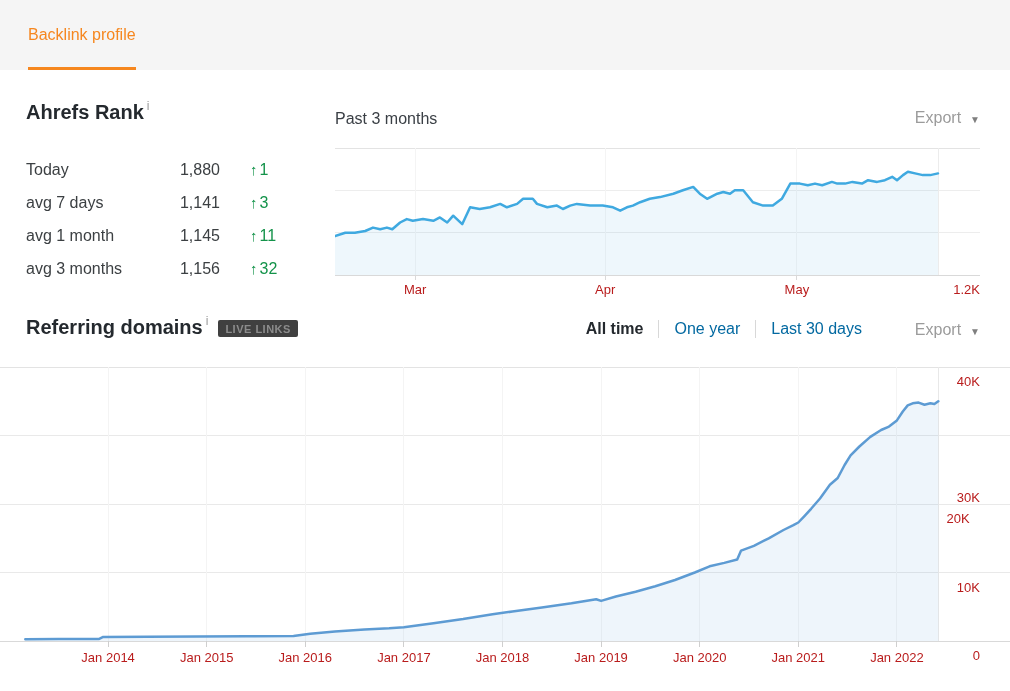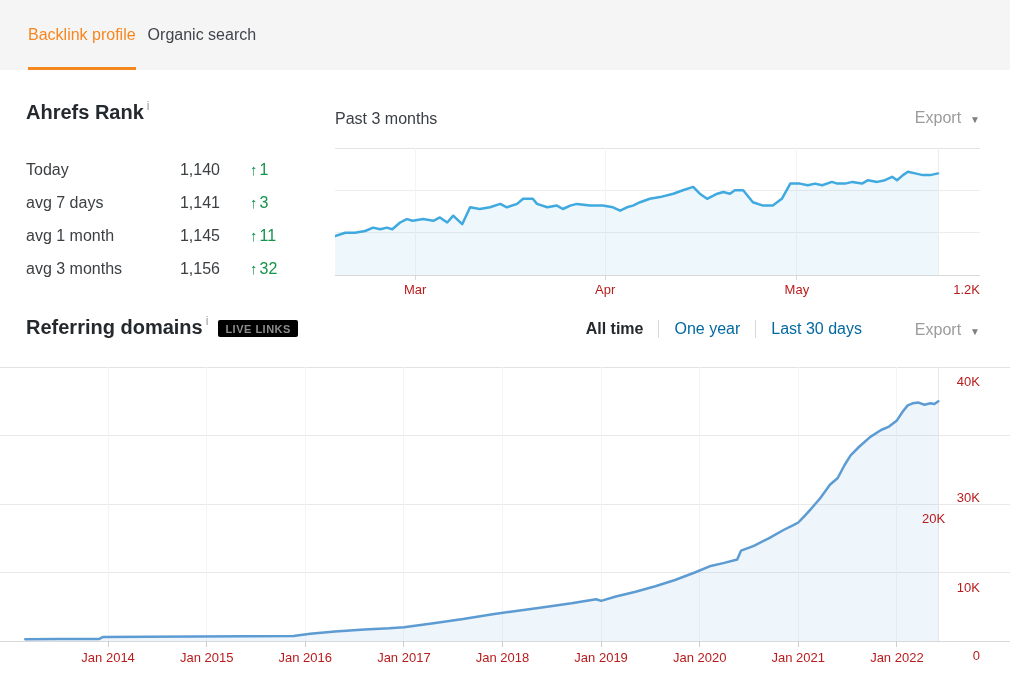"Organic search" div.tab { html: <div>Organic search</div> -> none }
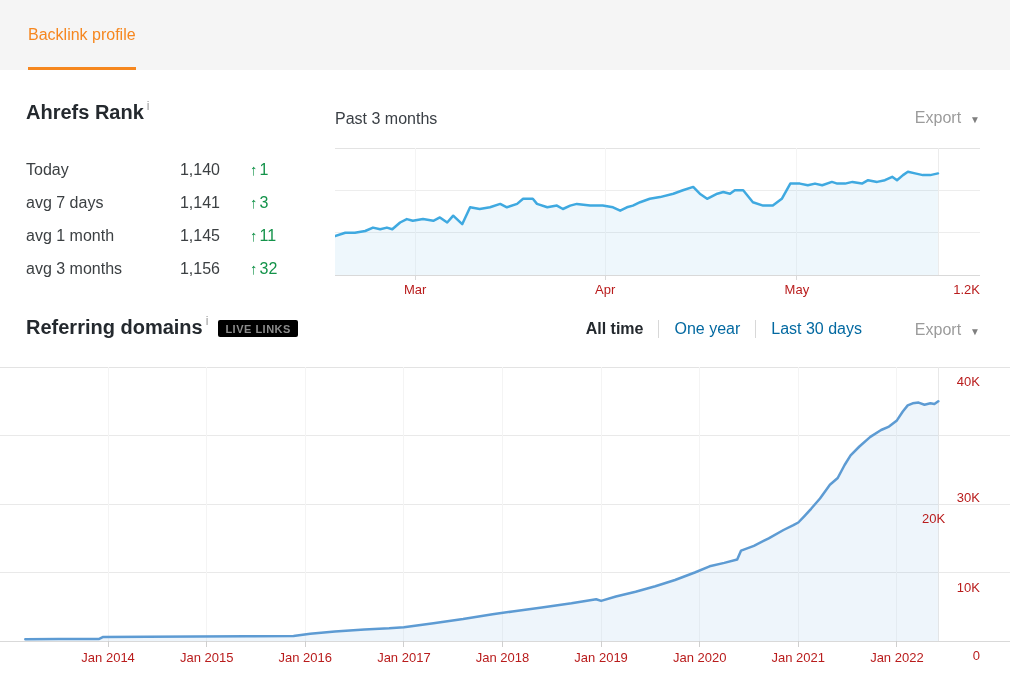"1,140" span.stat-value { text: 1,140 -> 1,880 }
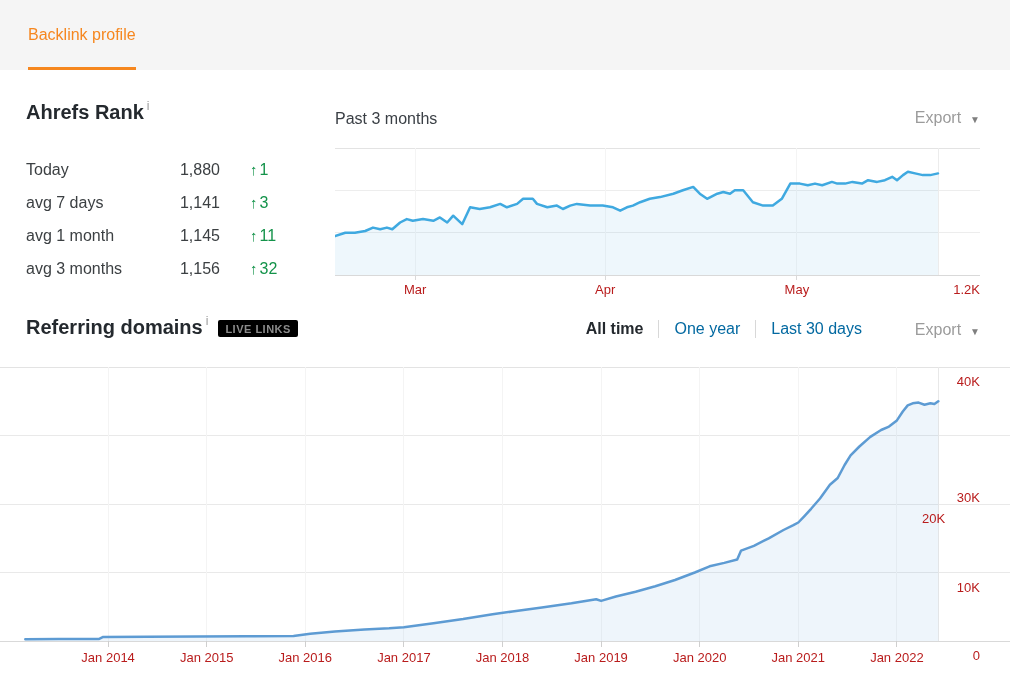"LIVE LINKS" .badge { background: #000000 -> #404040 }
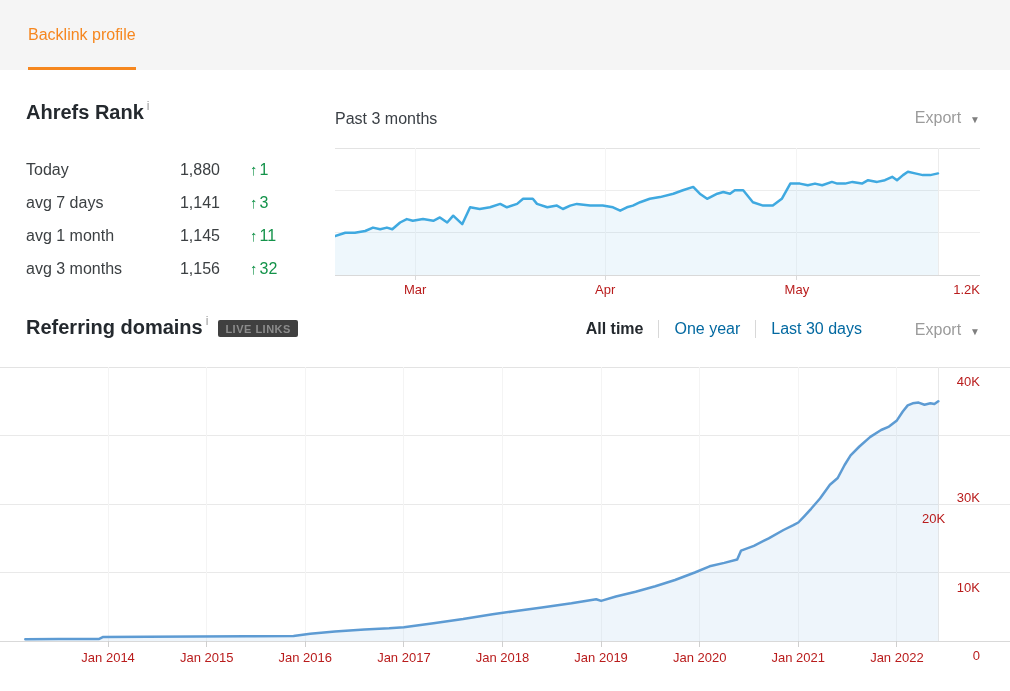"20K" div.axis-label { right: 28px -> 22px; text-align: left -> center }
